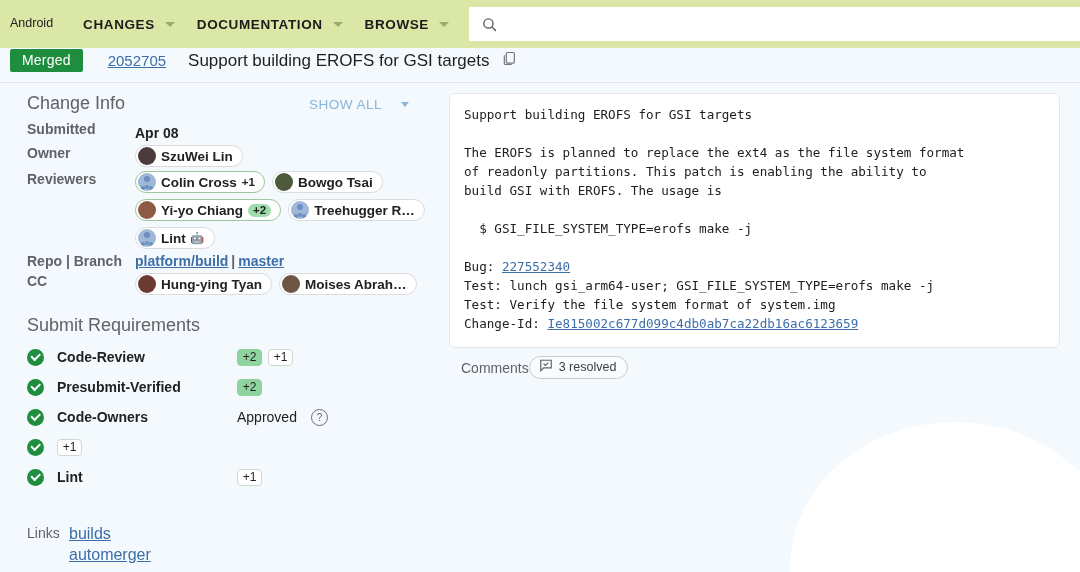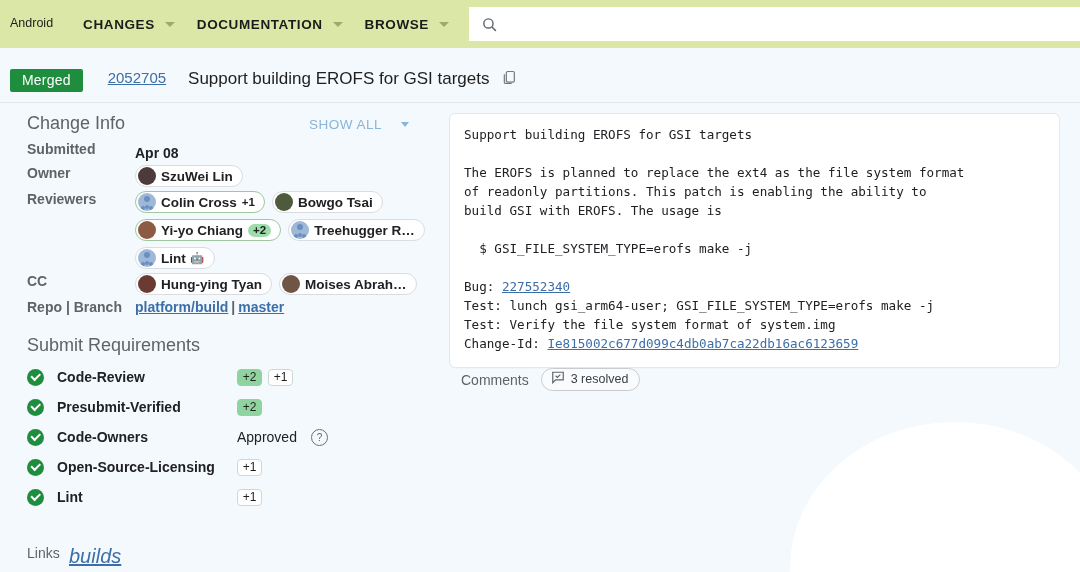"Merged" .changebar { align-items: none -> center; padding: 21px 0 10px 10px -> 1px 0 10px 10px }
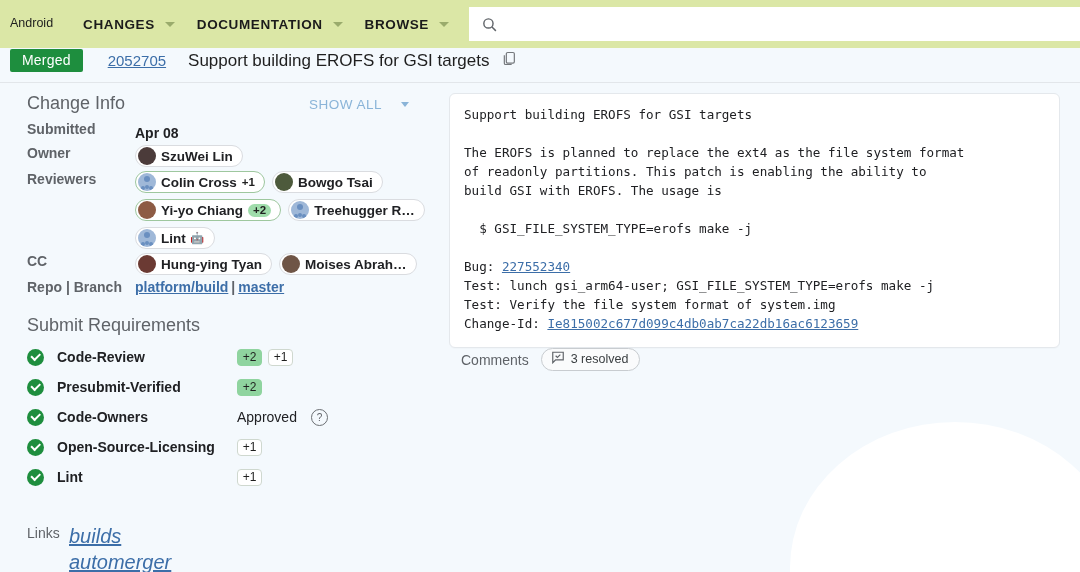"CC" tr { order: before "Repo | Branch" -> after "Repo | Branch" }
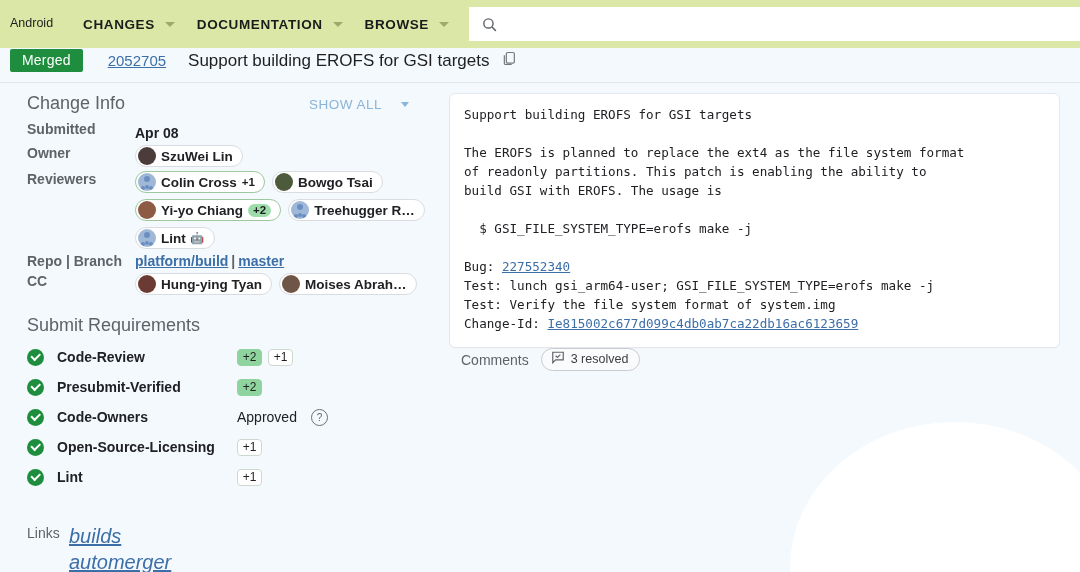"Comments" .comments-row { gap: 12px -> none; margin-top: 0 -> 8px }
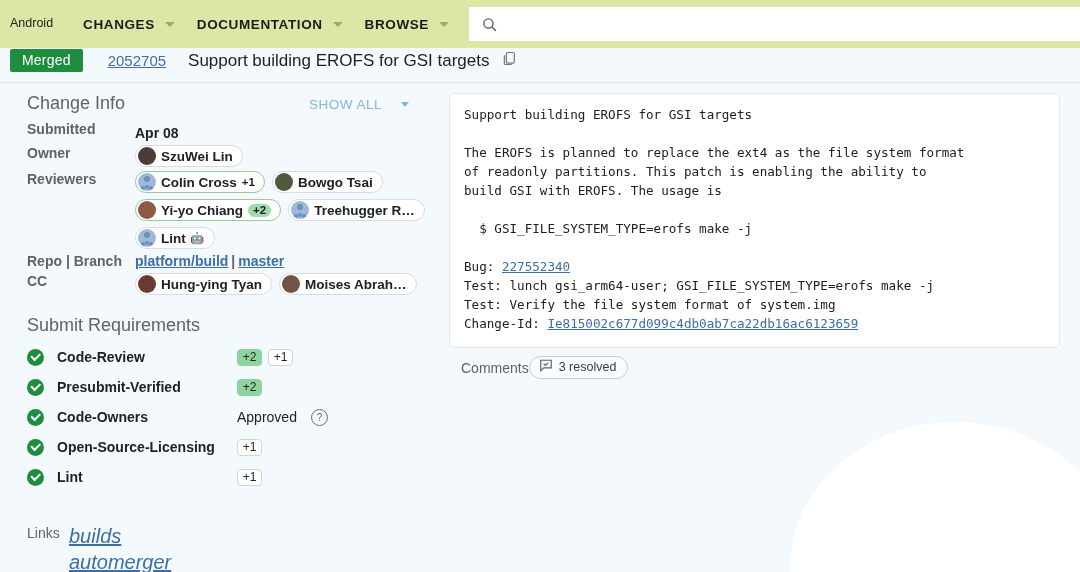"Open-Source-Licensing" span.sr-name { html: <span>Open-Source-Licensing</span> -> none }
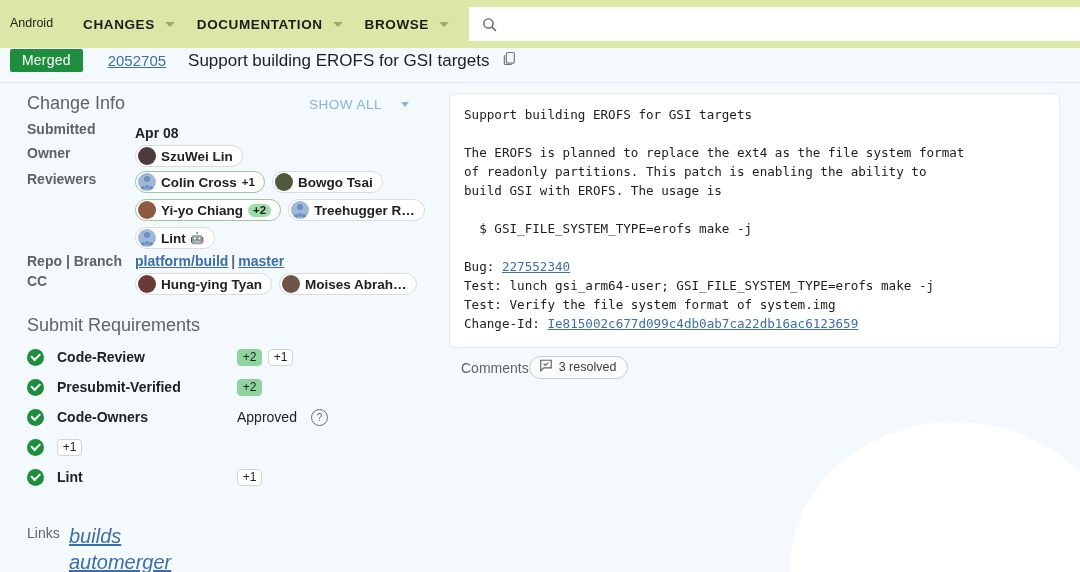"builds" .links-list a { font-size: 20px -> 16px; font-style: italic -> none }
